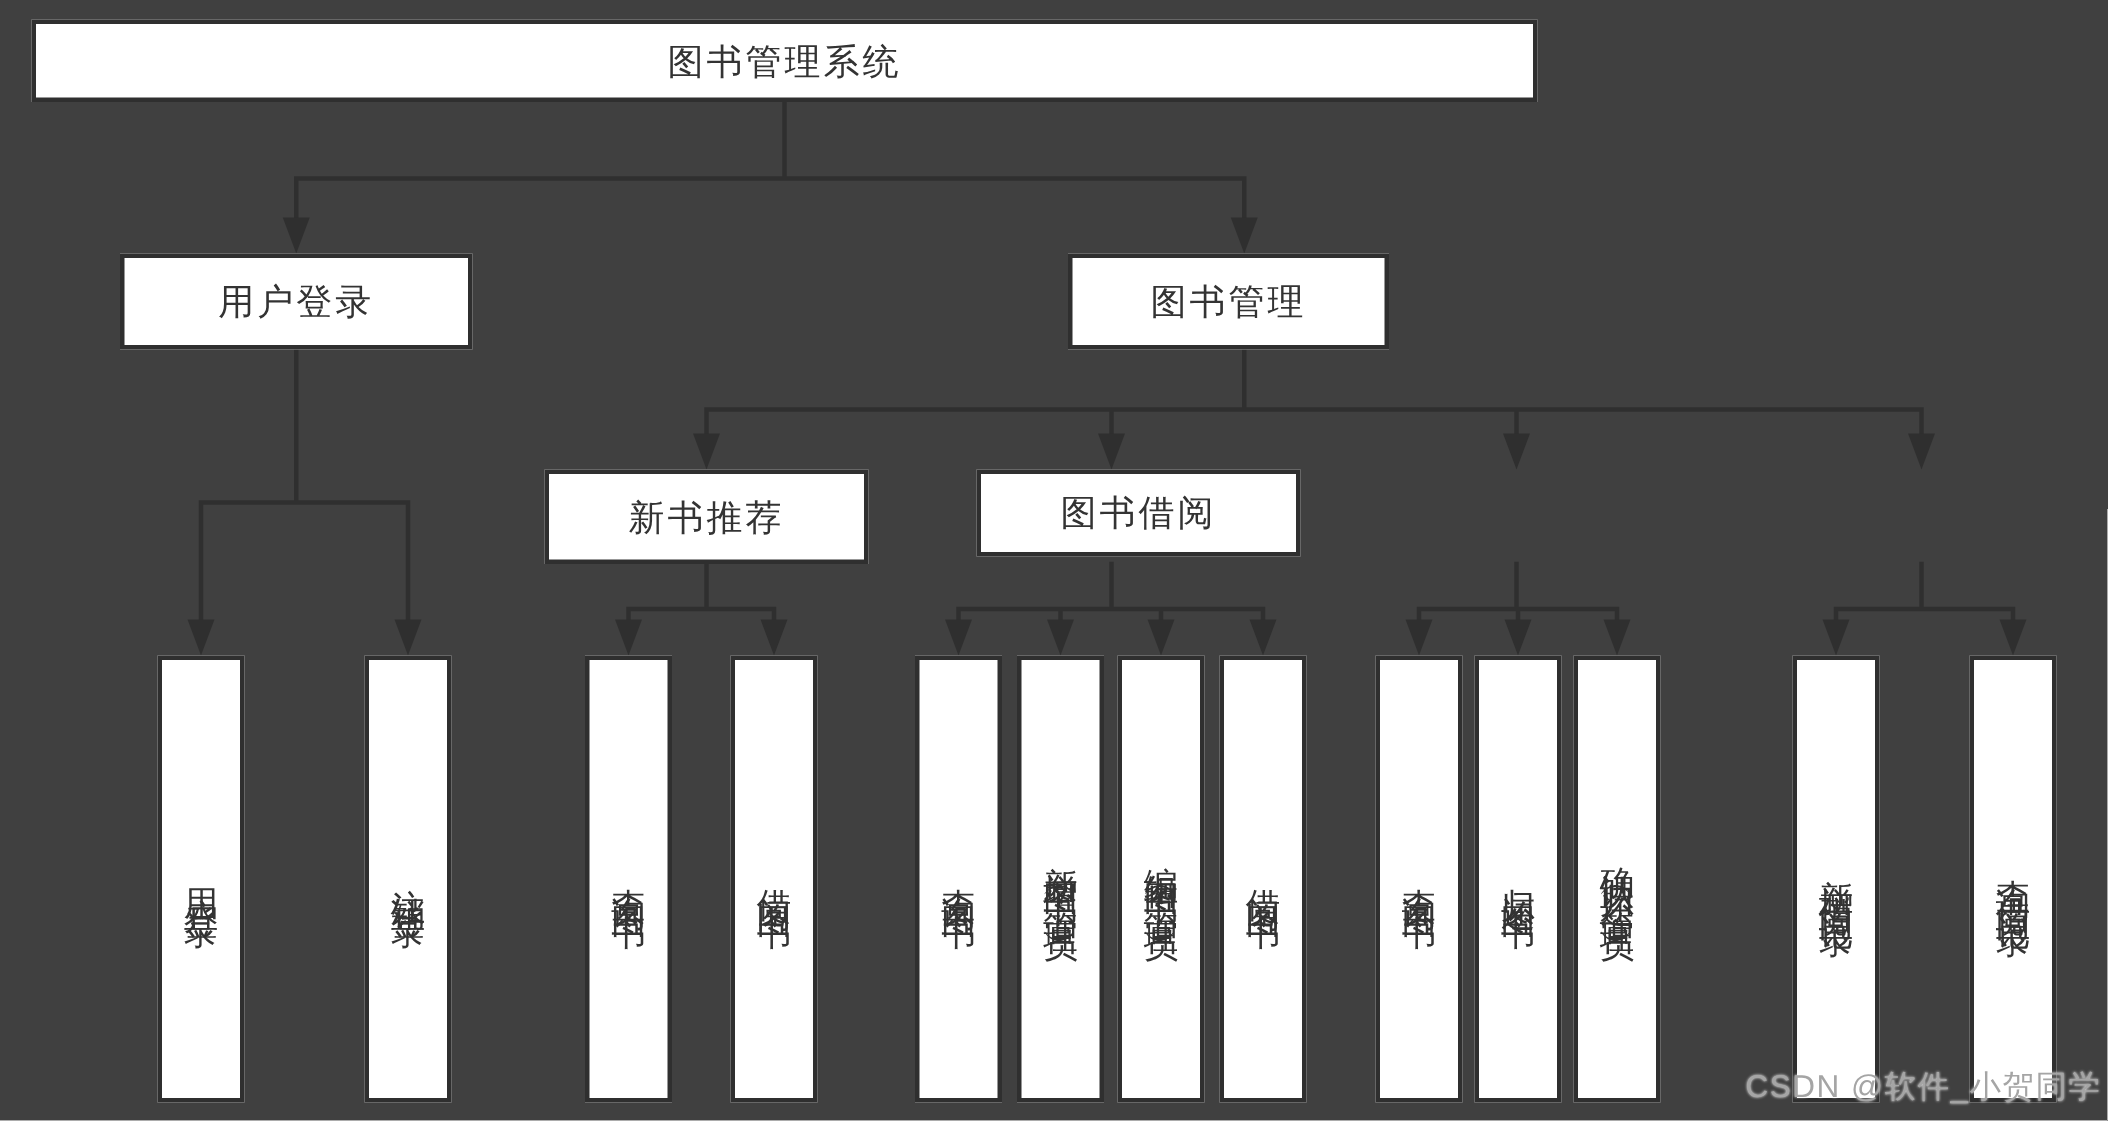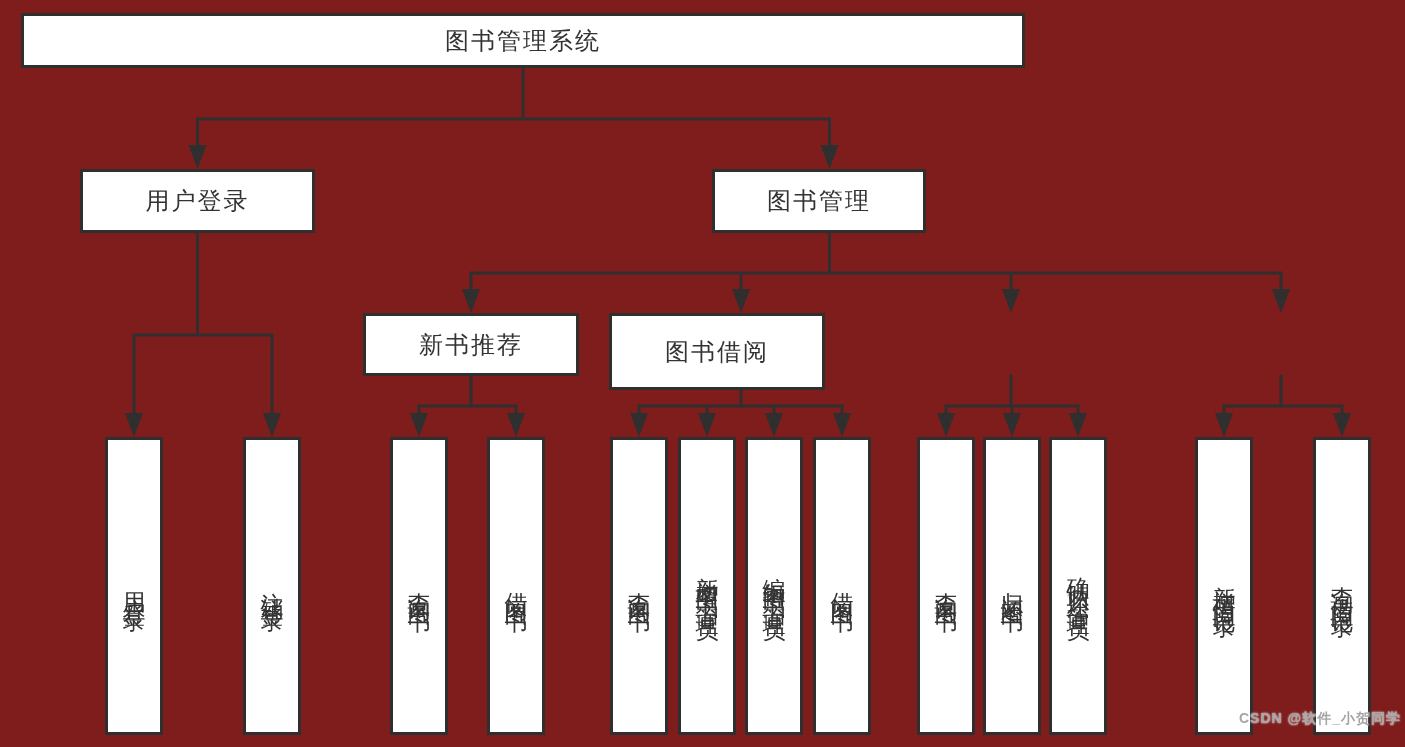"图书管理系统" #canvas { background: #7f1d1d -> #404040 }
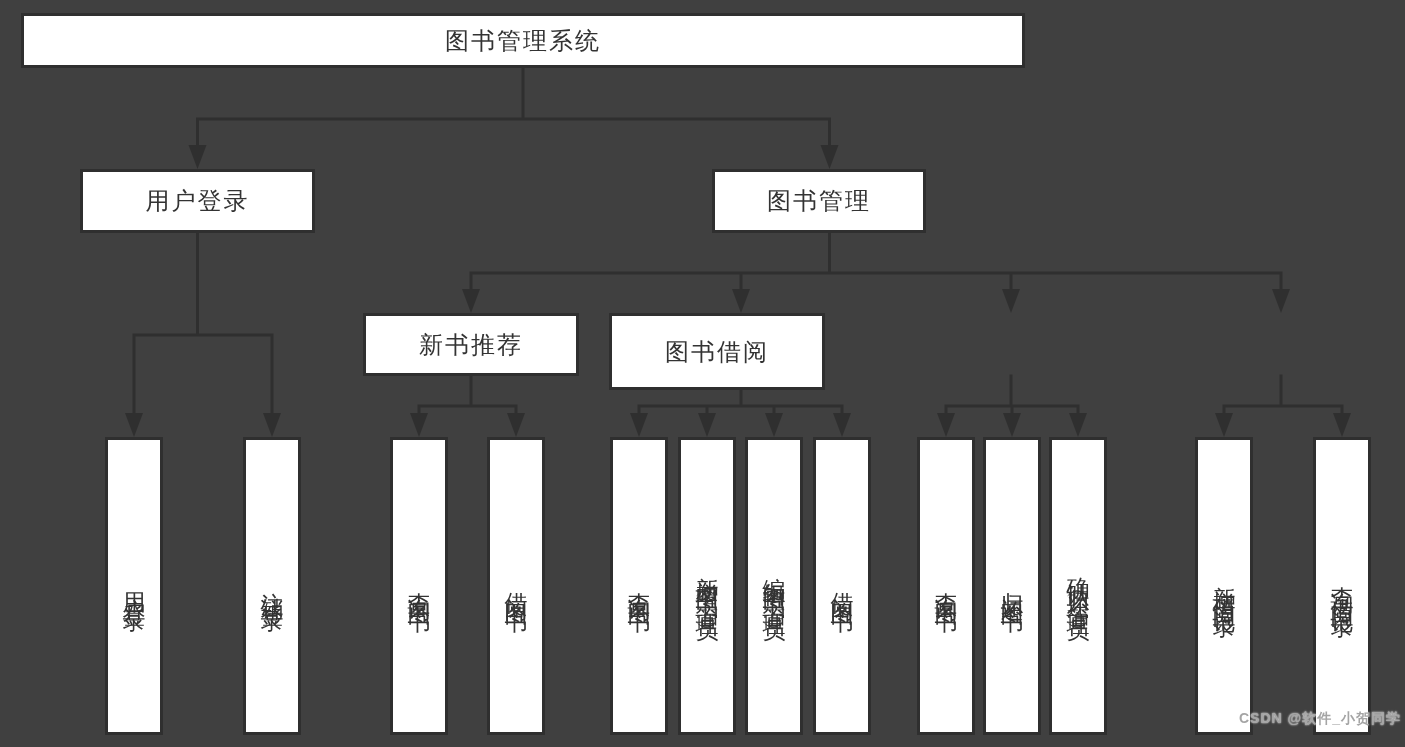"图书借阅" div.node { height: 77px -> 58px; left: 609px -> 651px }
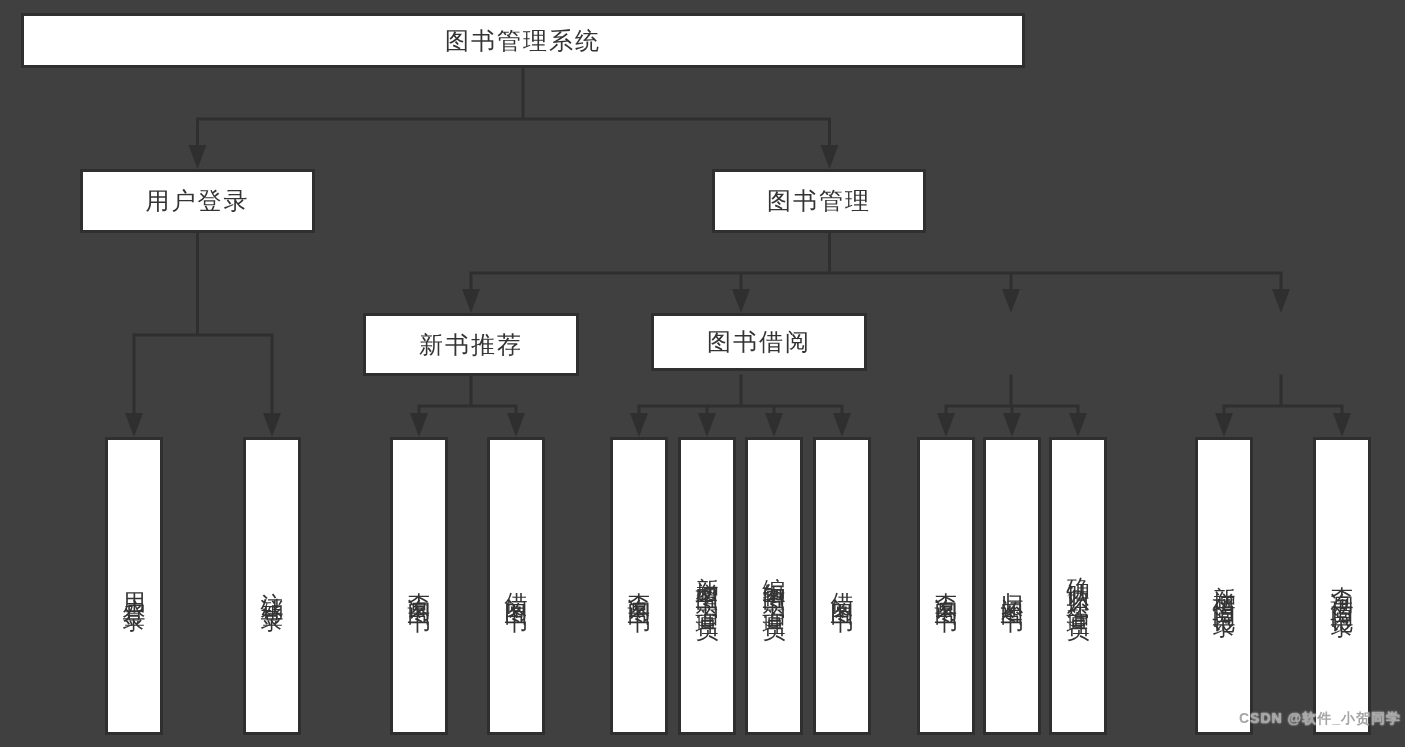"CSDN @软件_小贺同学" .watermark { font-size: 14px -> 21px; font-weight: bold -> none }
